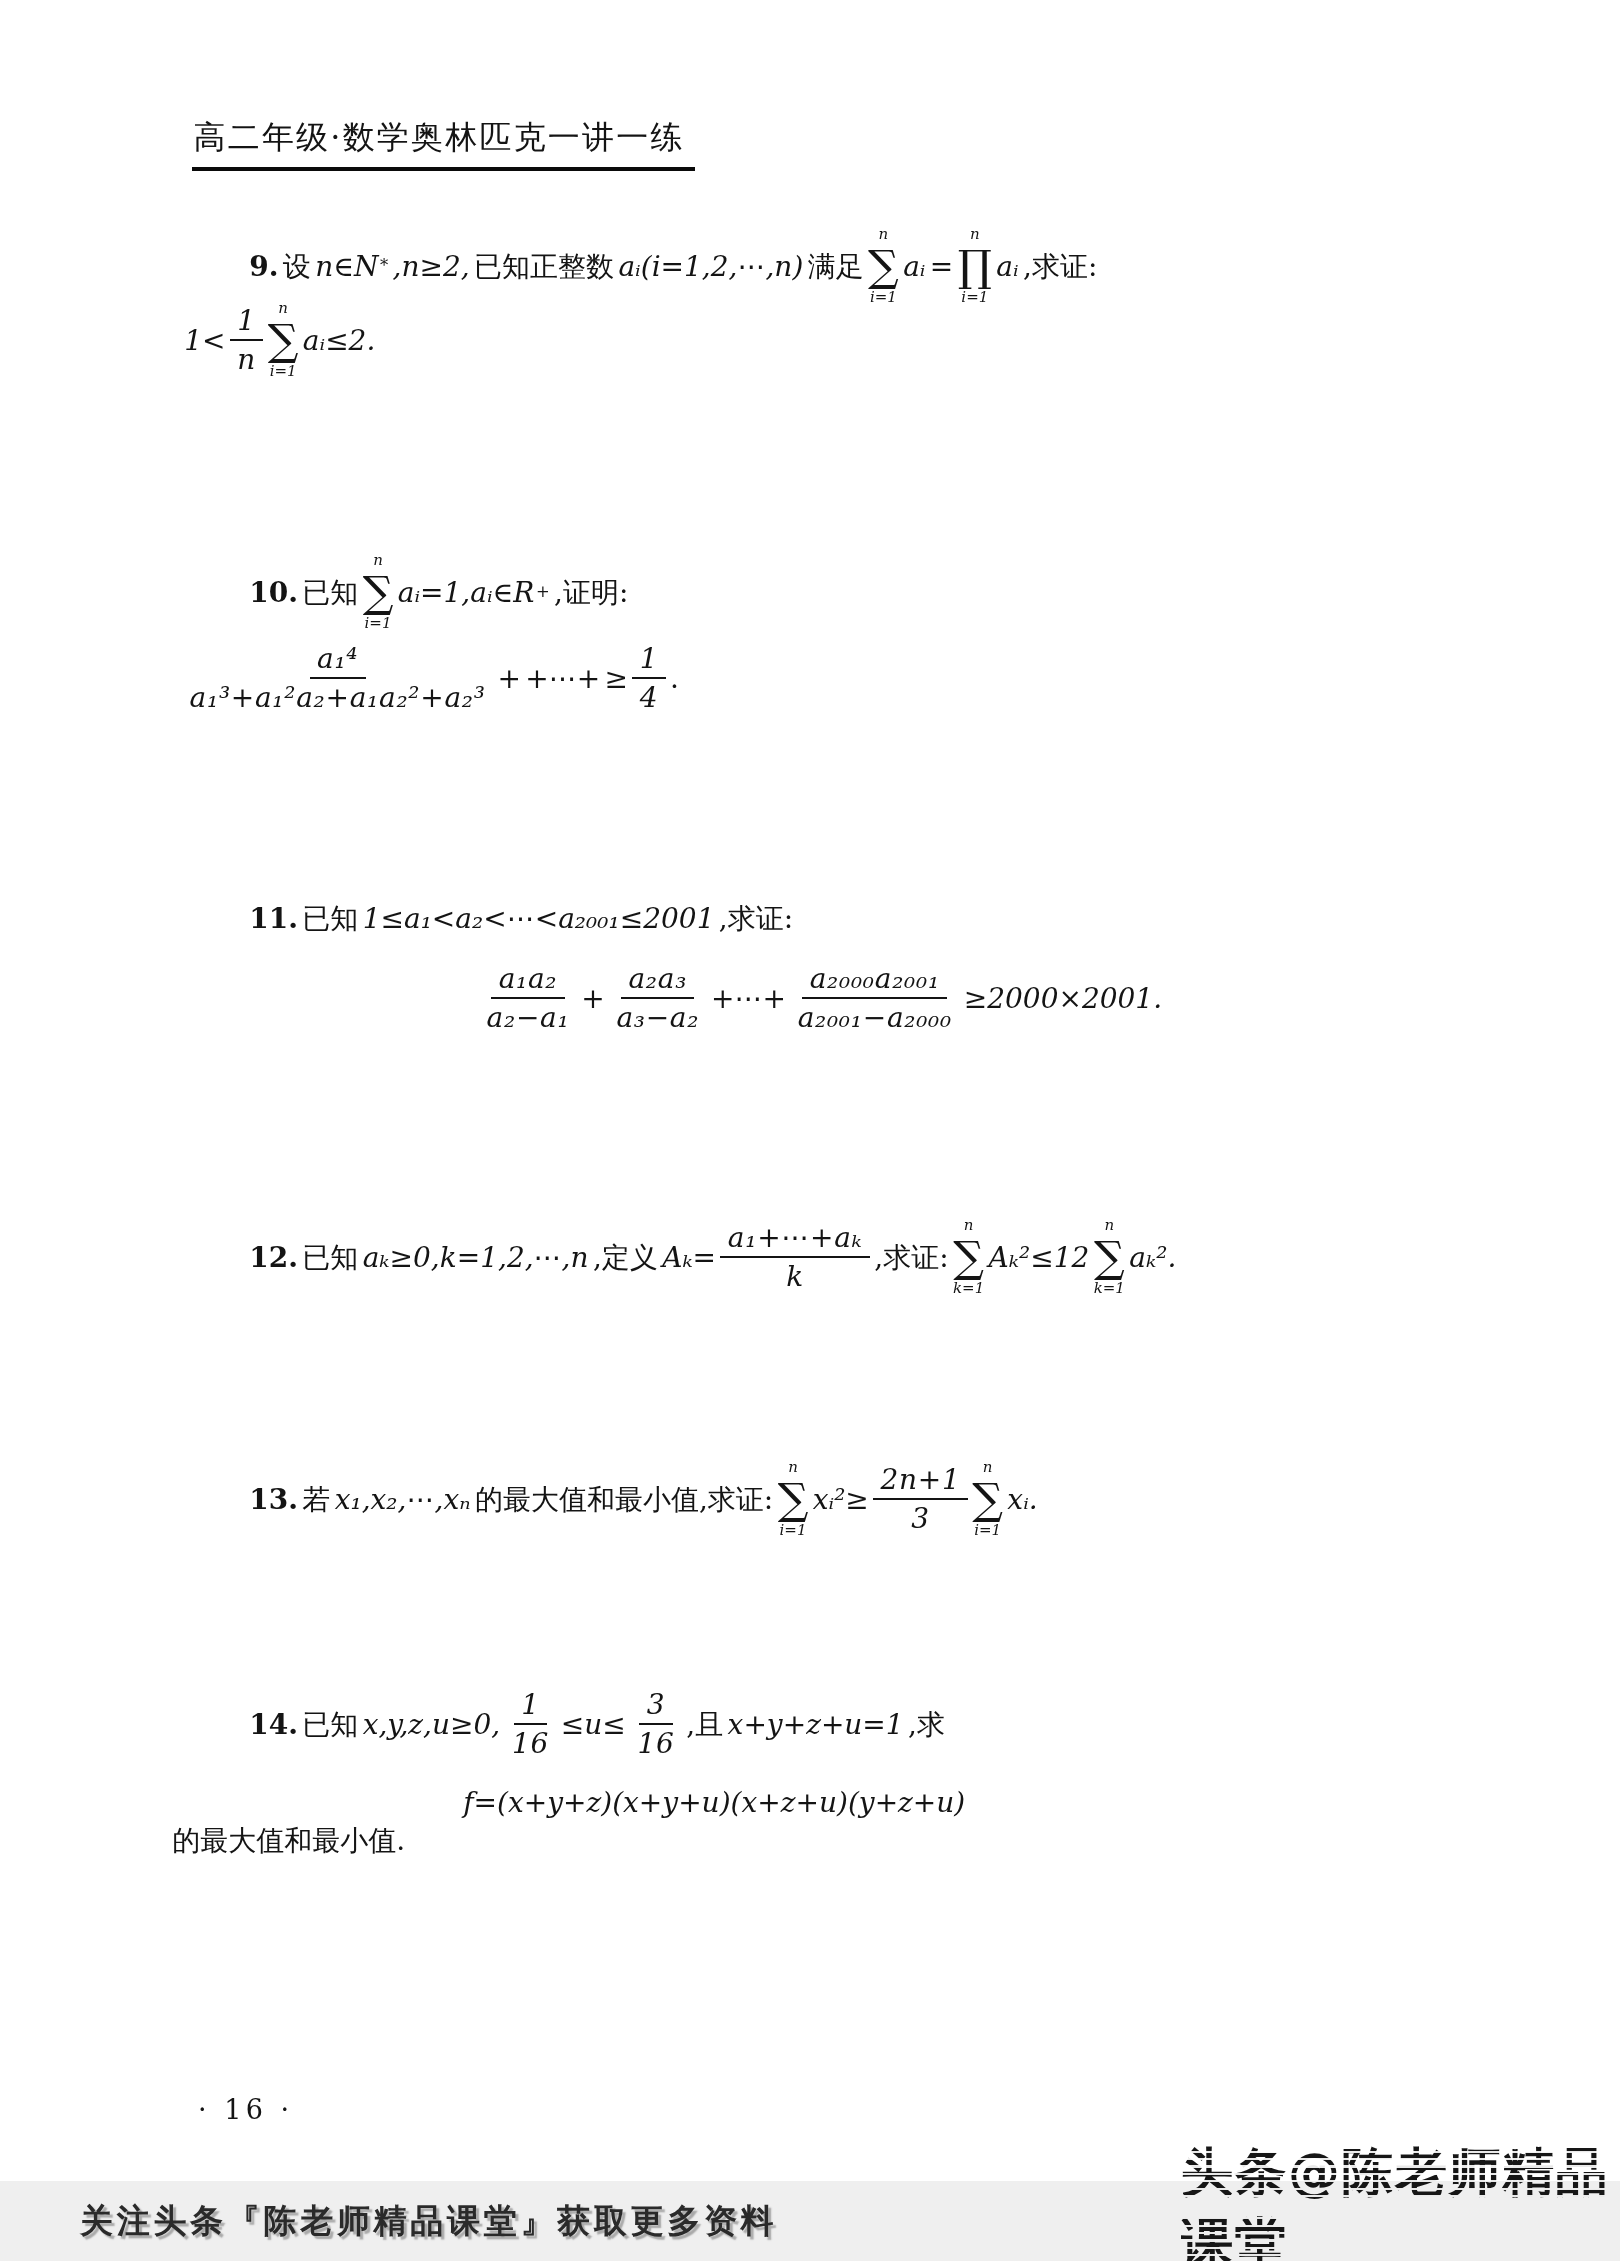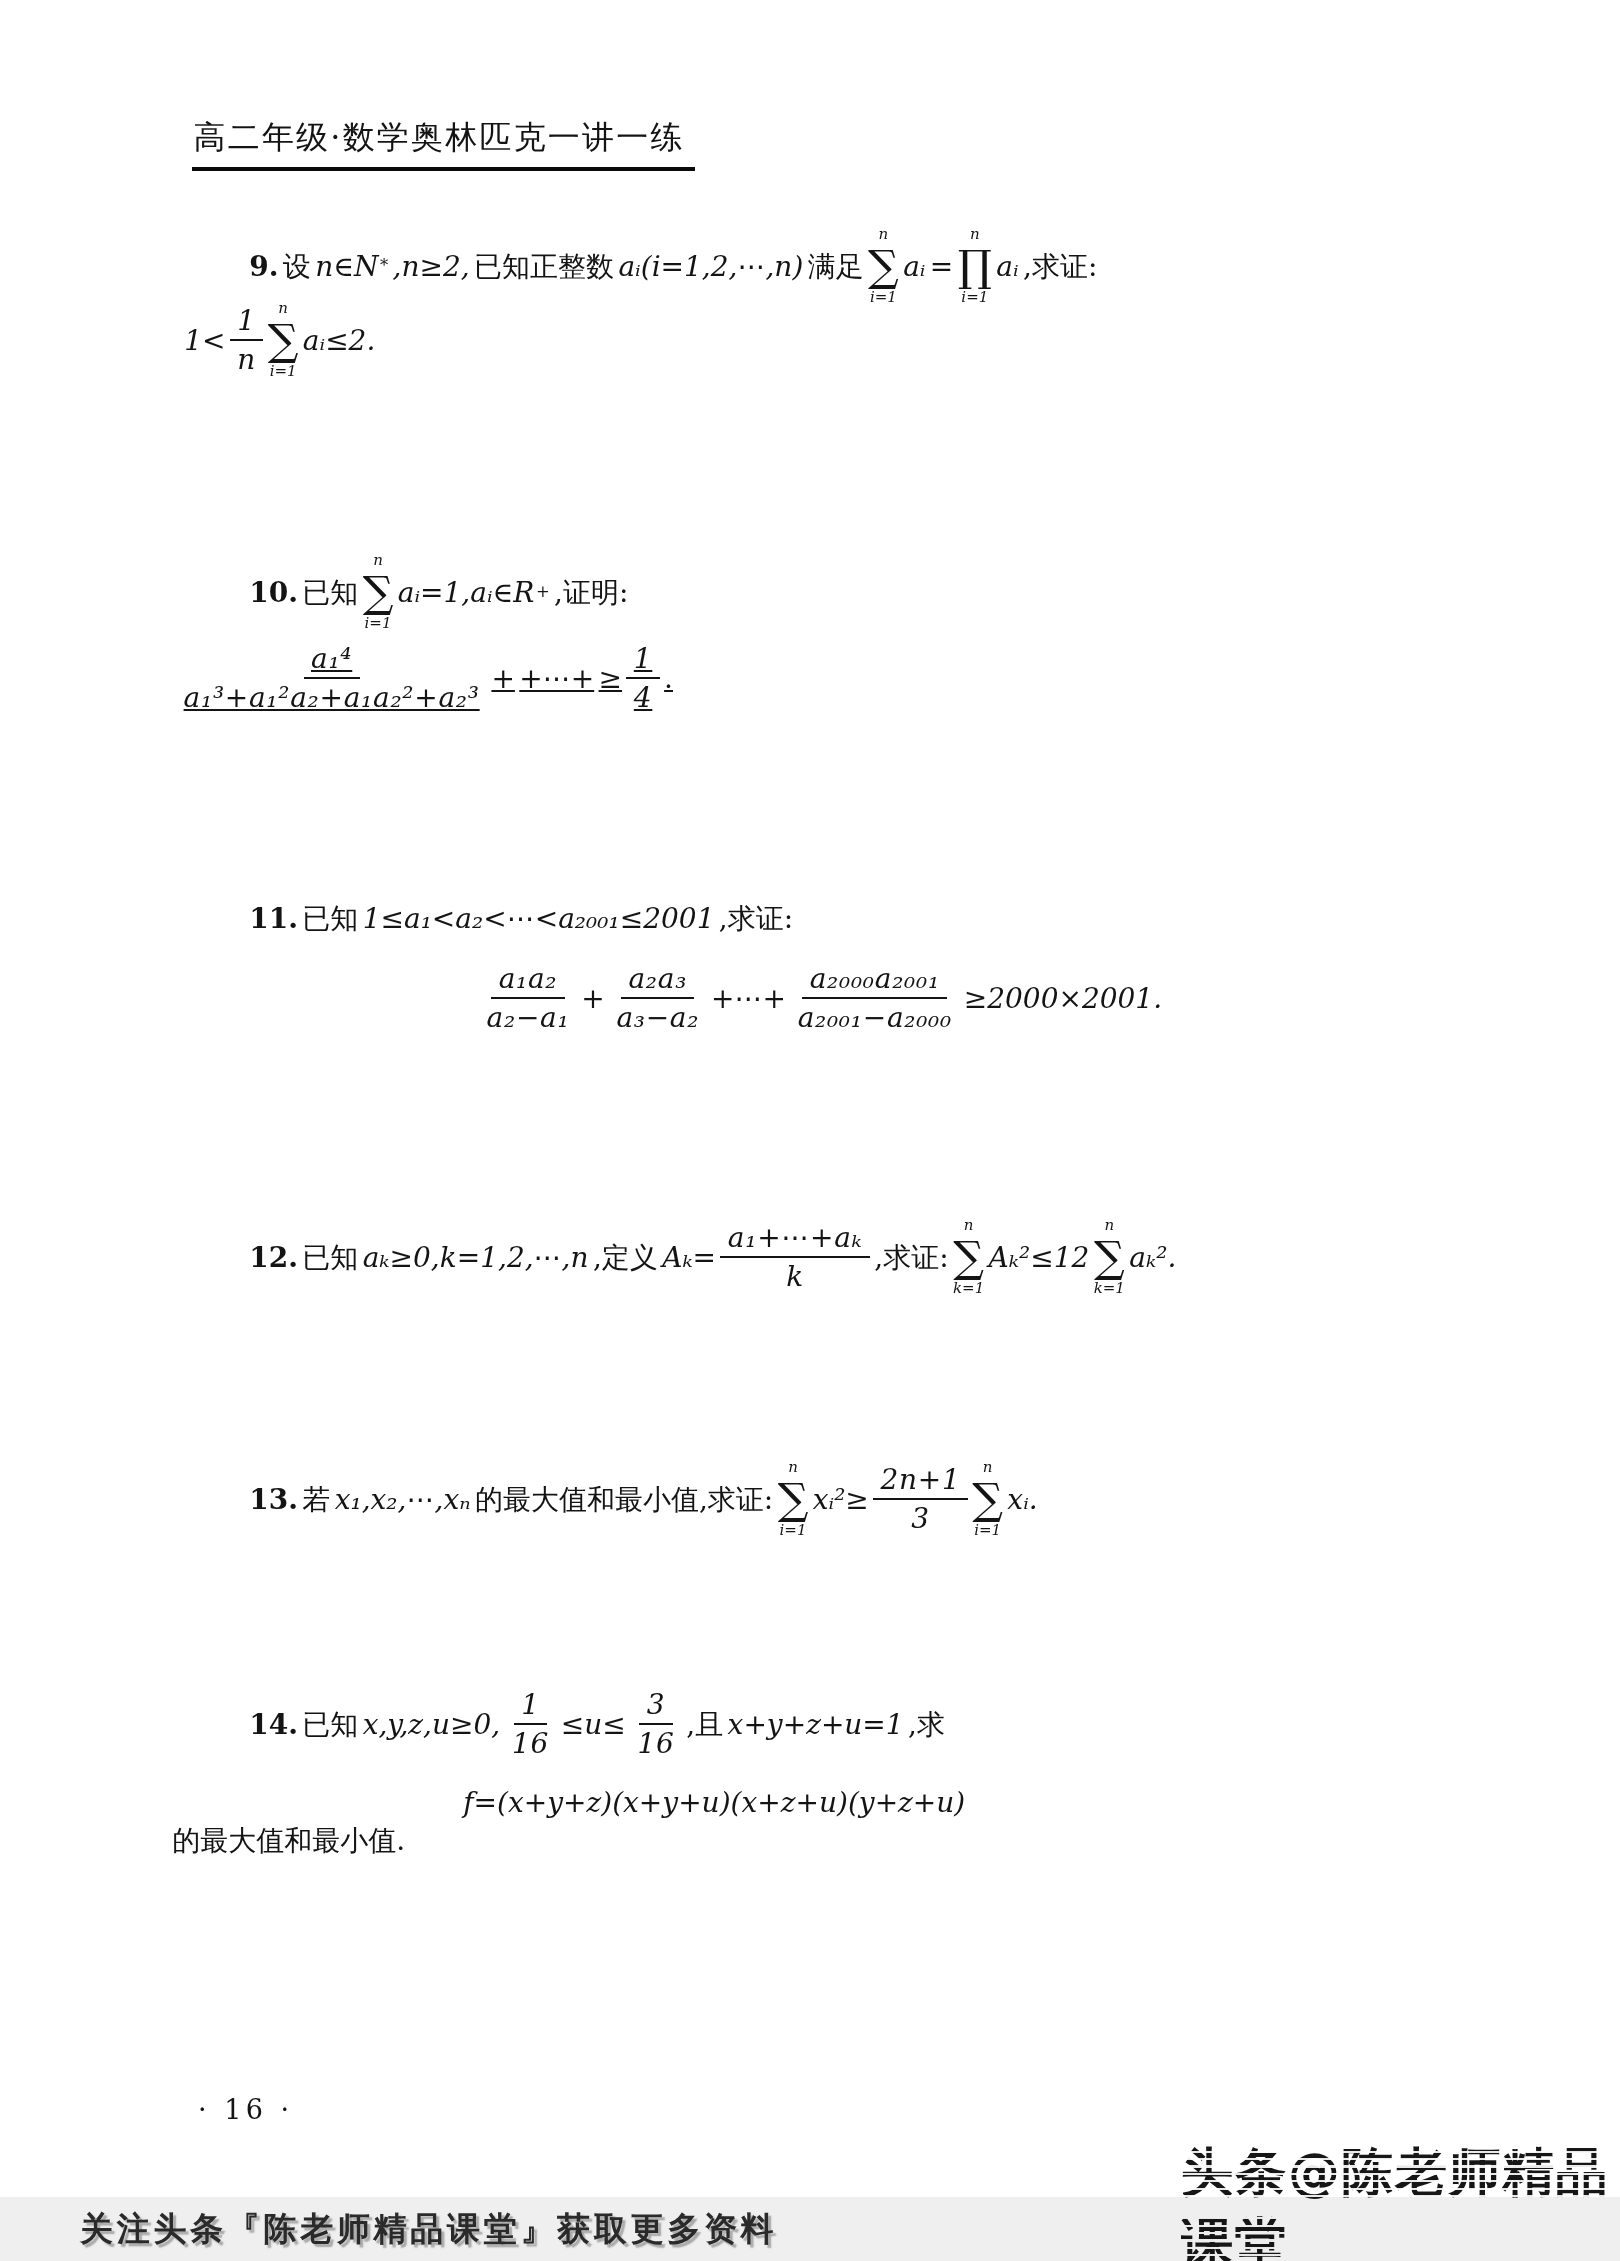"a₁⁴" div.line { left: 174px -> 180px; text-decoration: underline -> none }
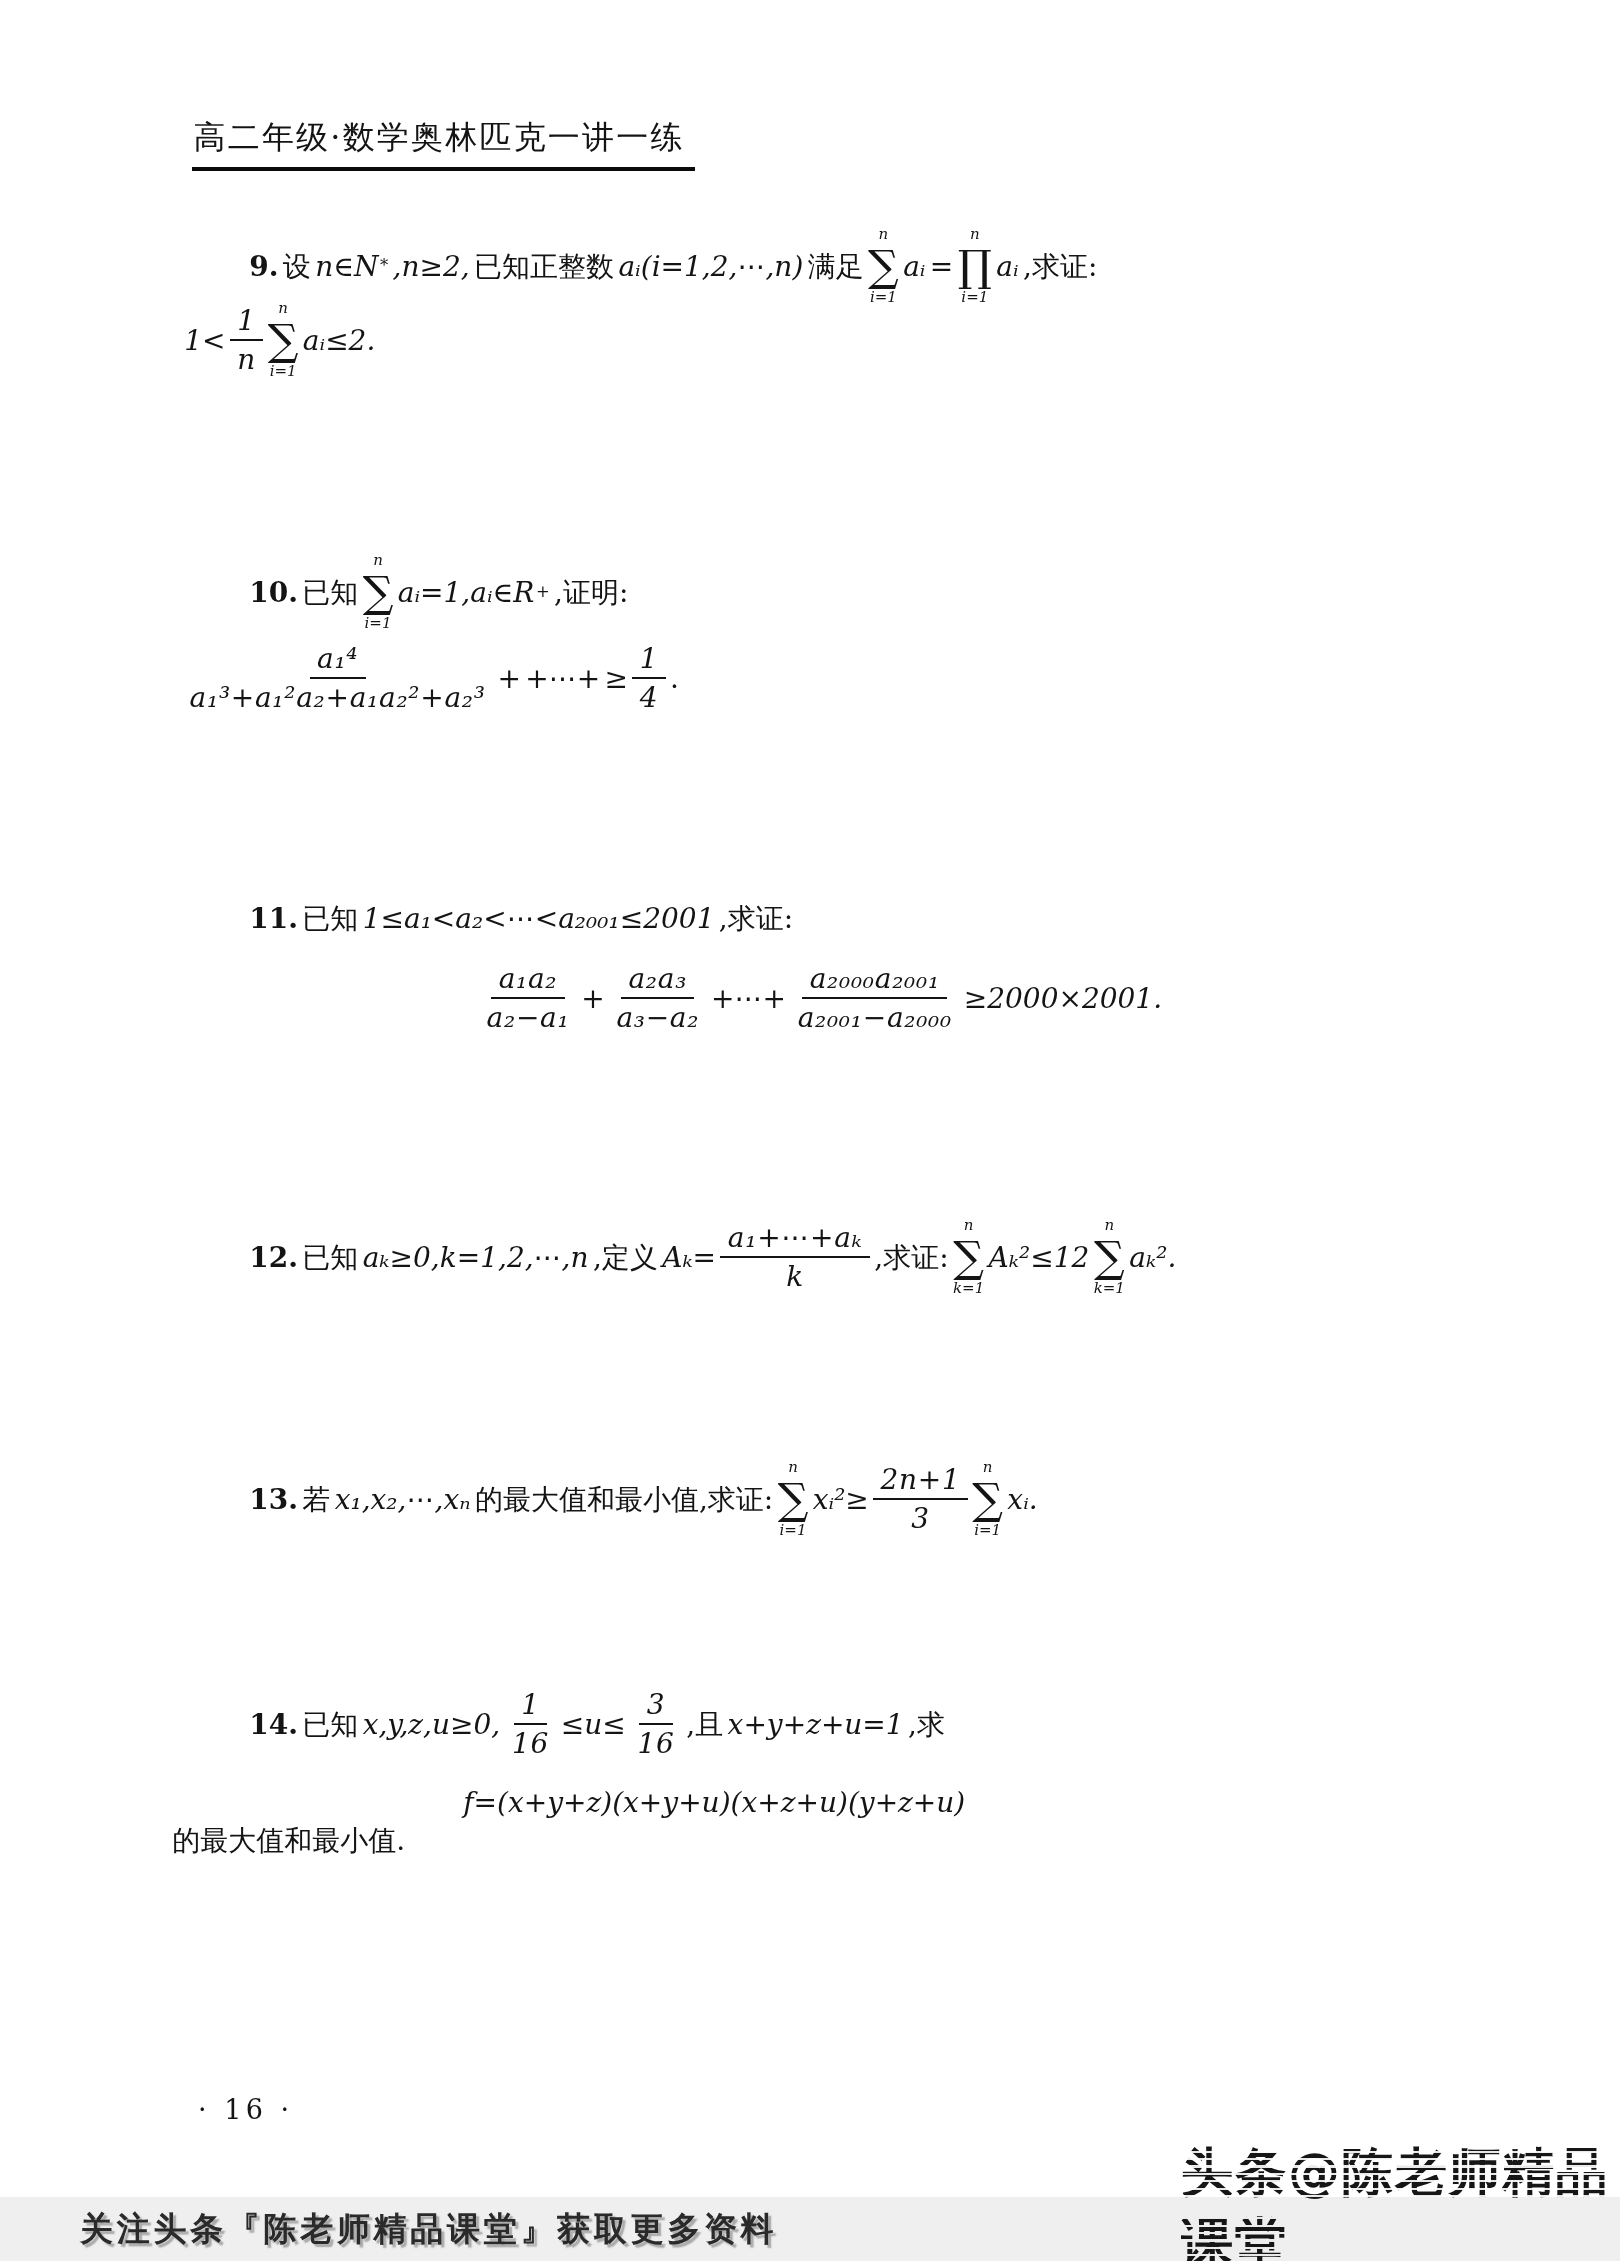"关注头条『陈老师精品课堂』获取更多资料" .footer-strip { height: 64px -> 80px }
